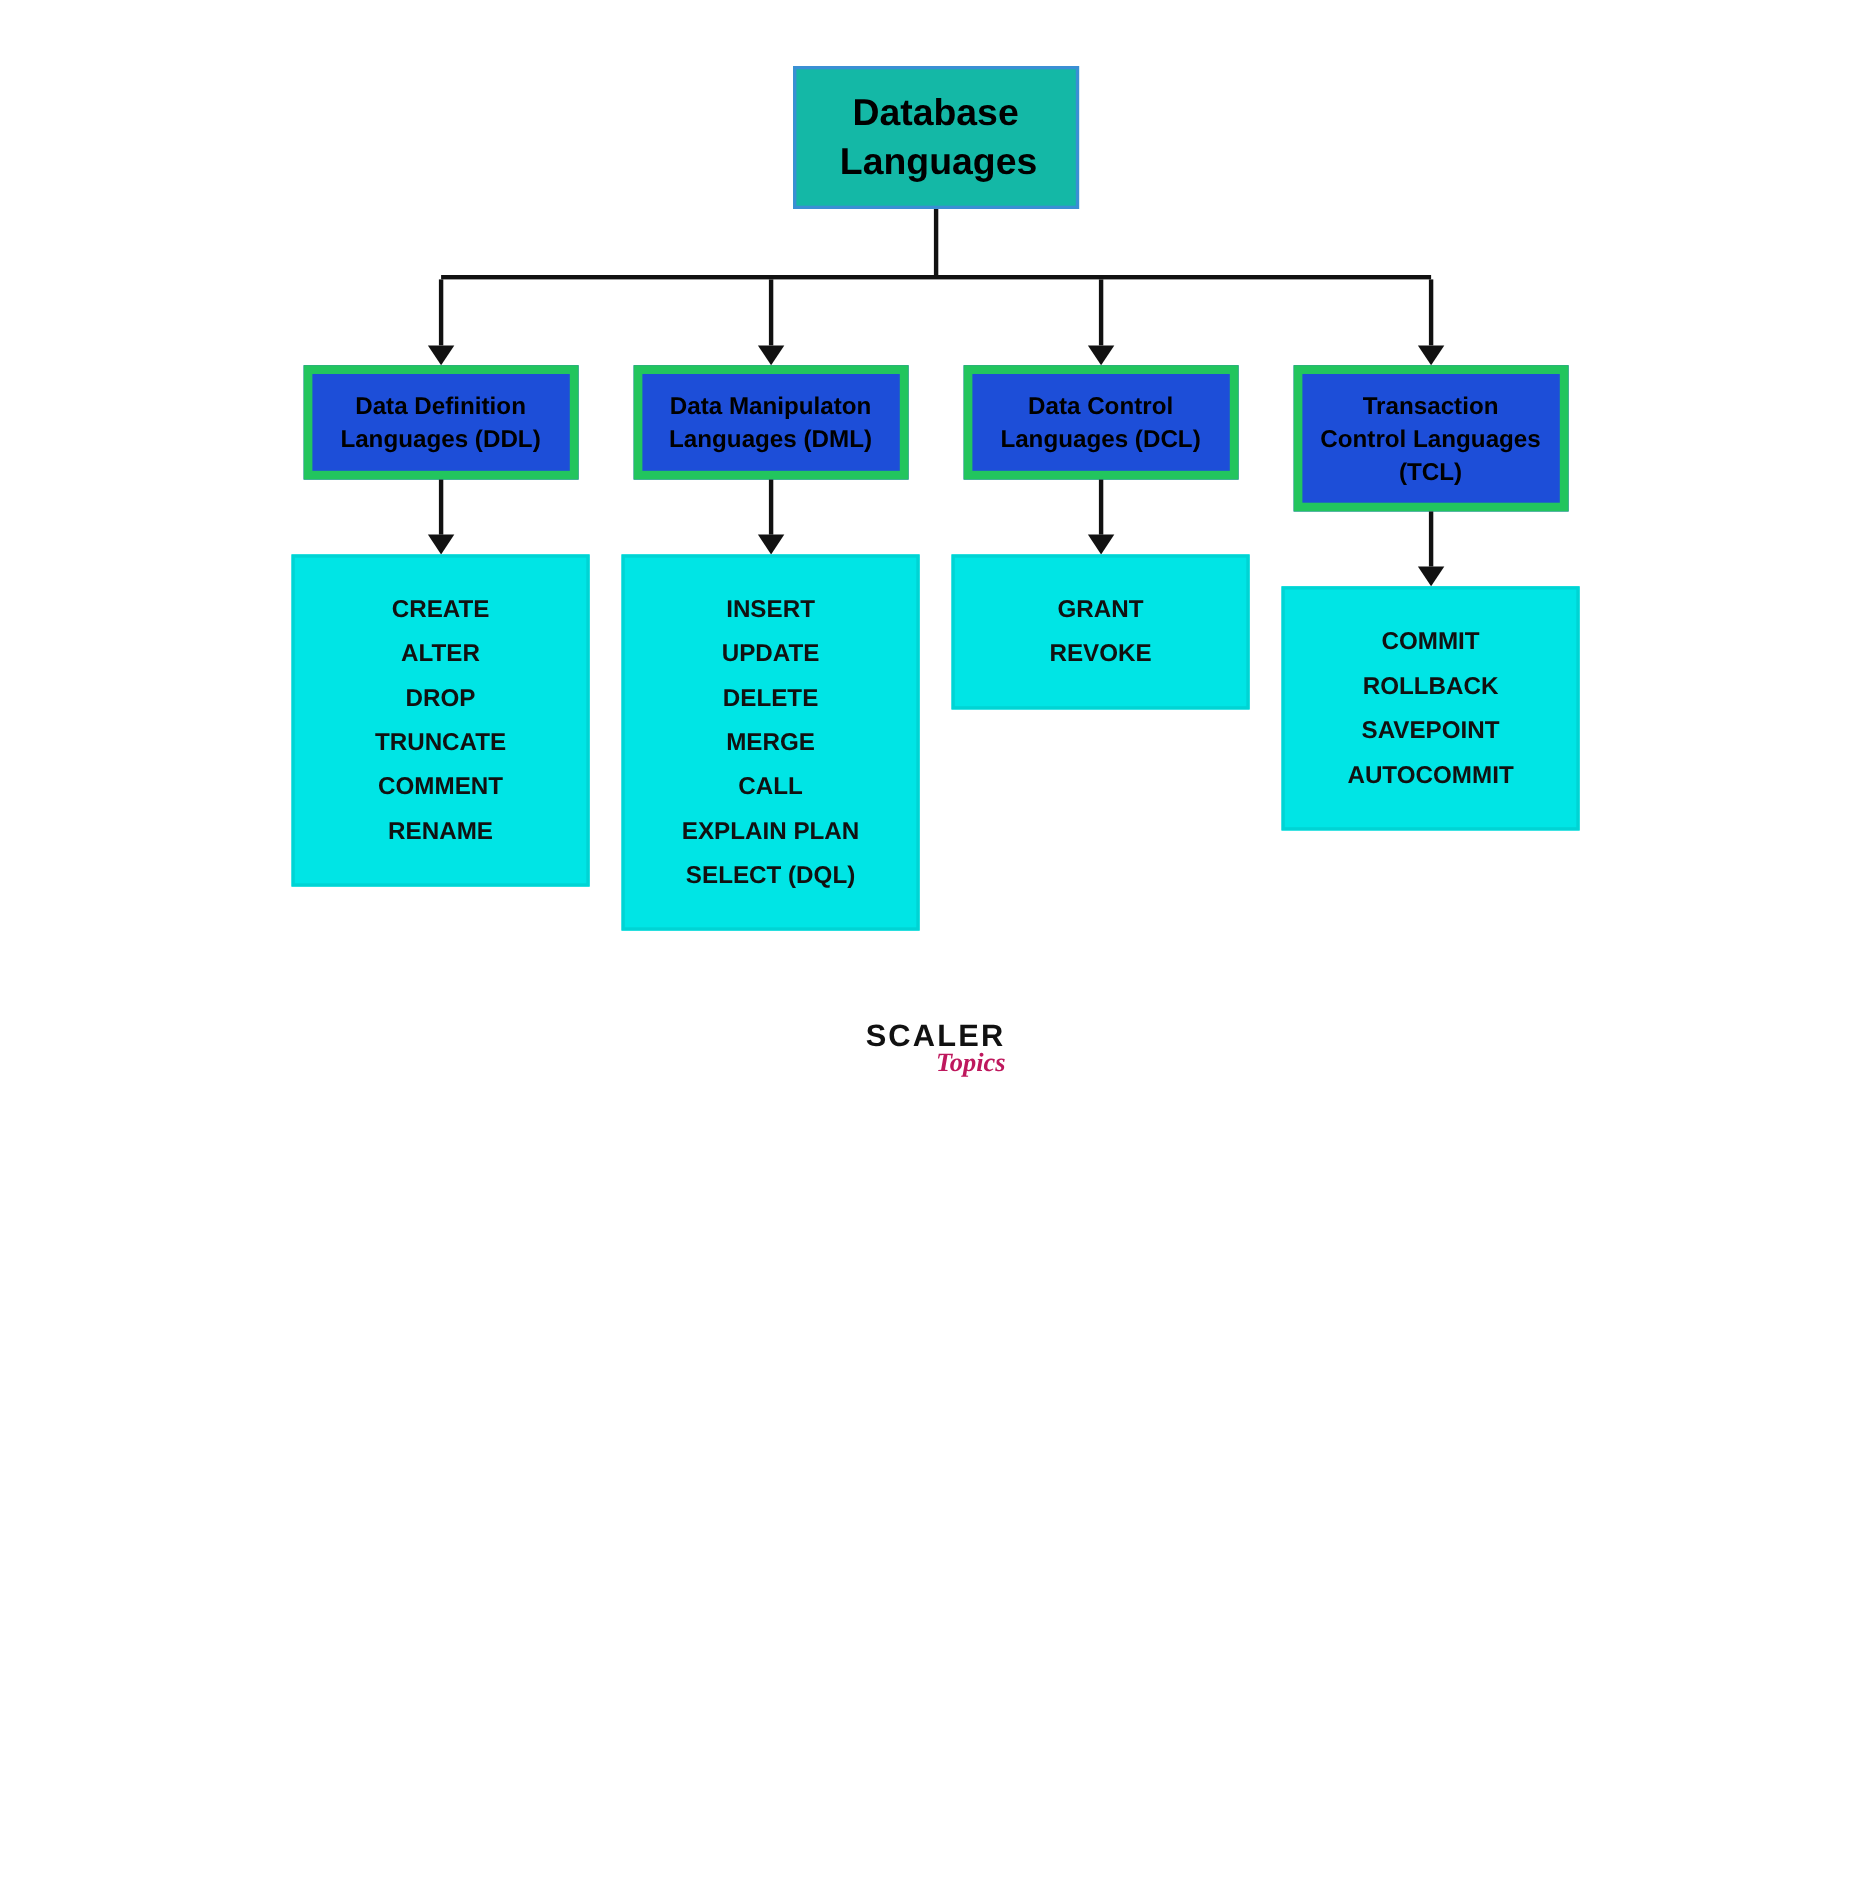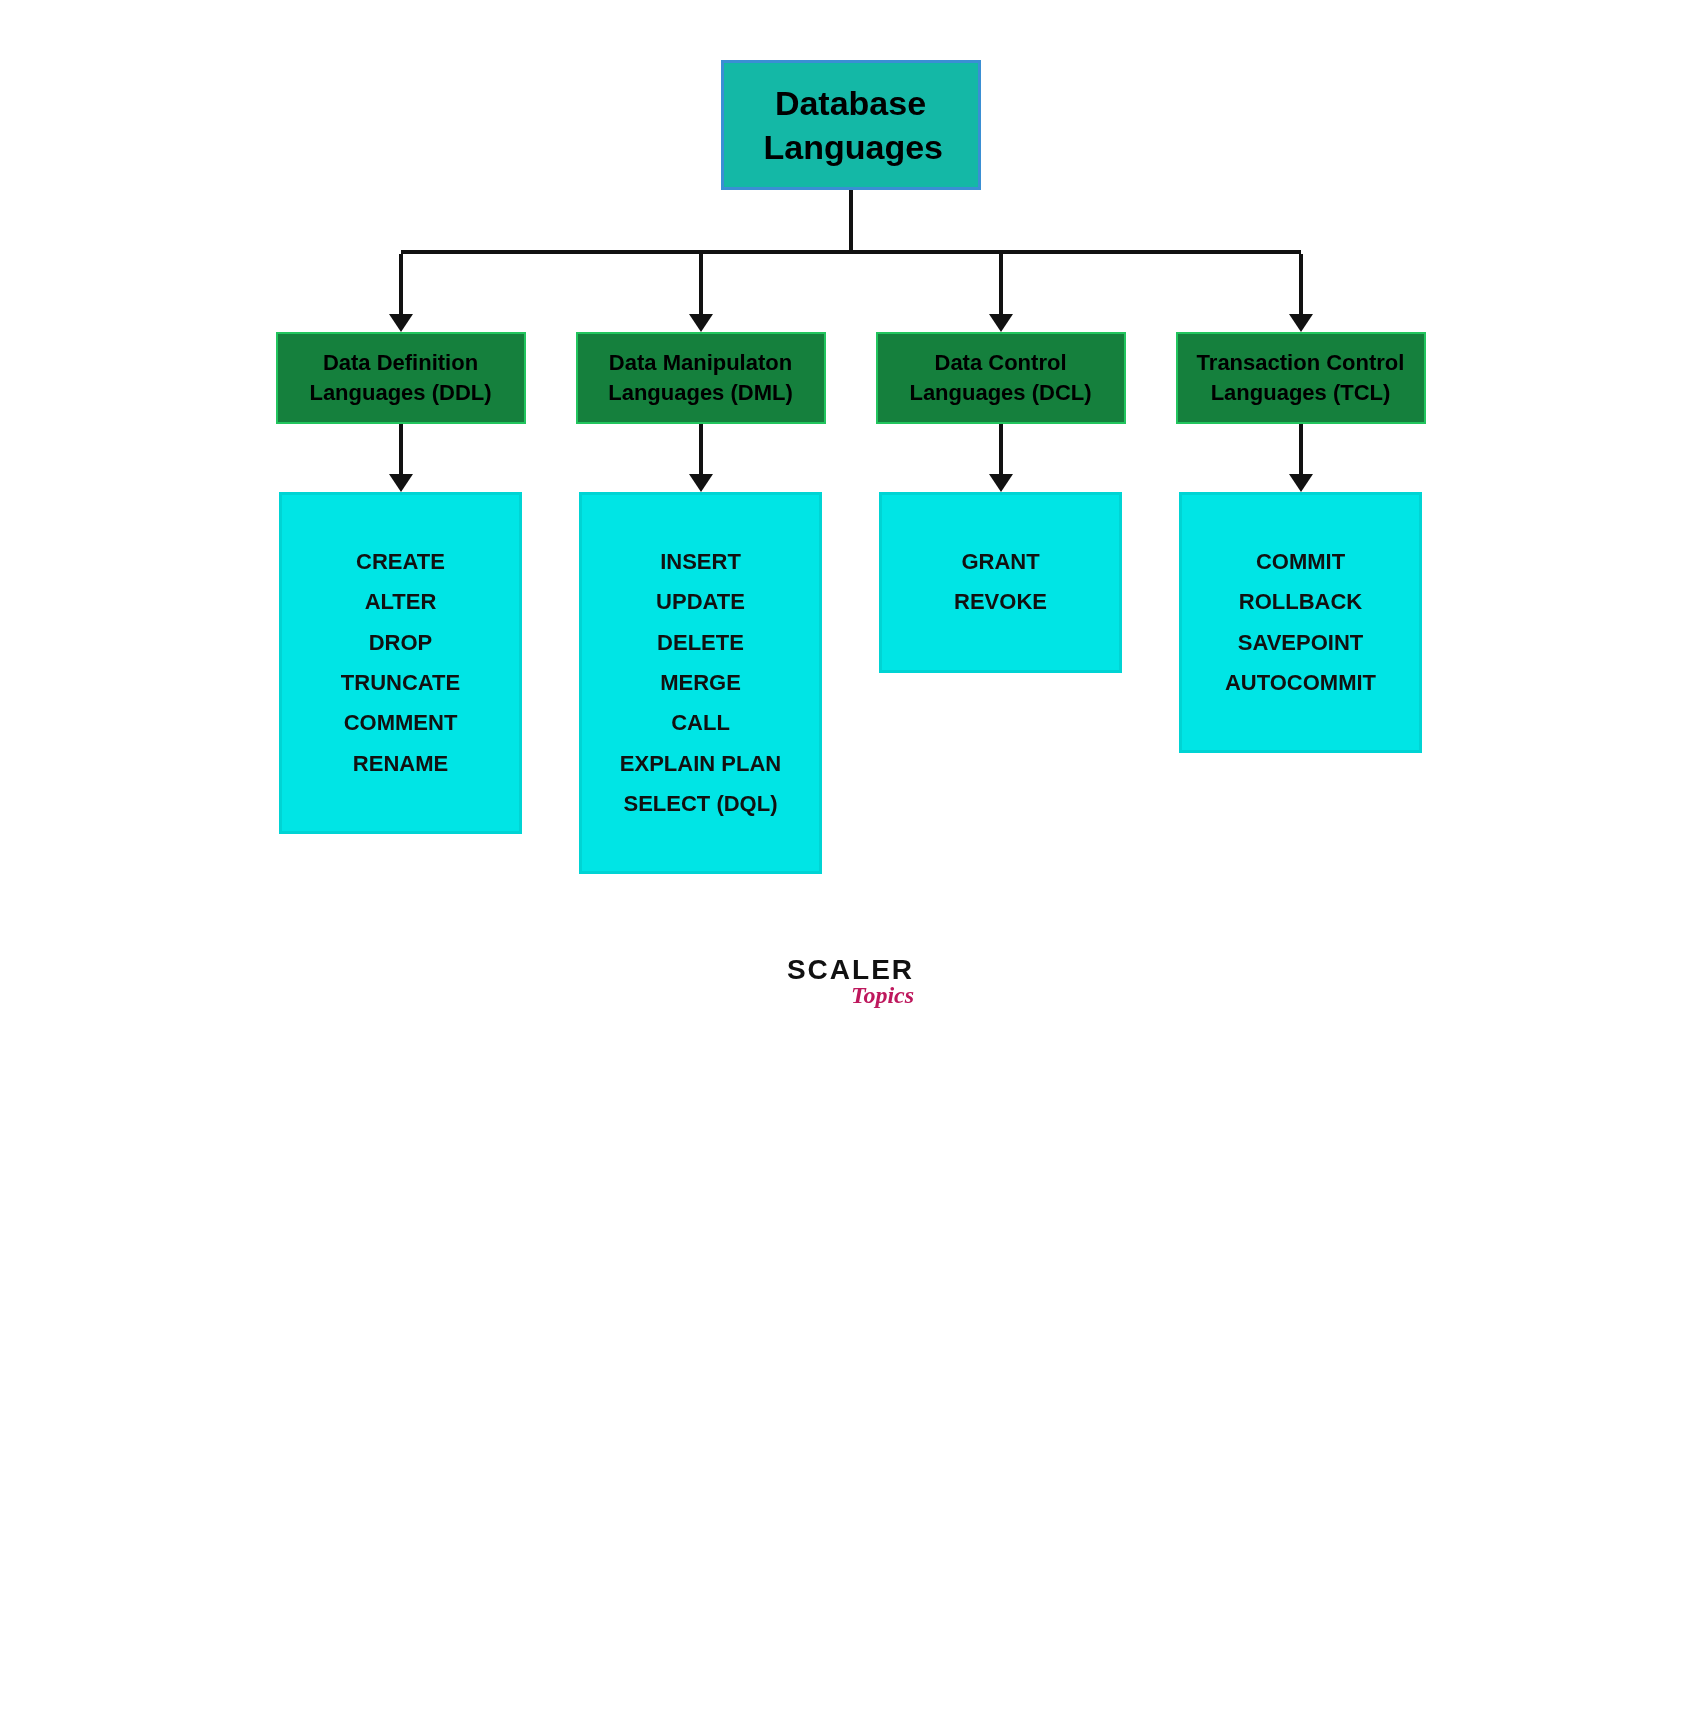"Data Definition Languages (DDL)" .category-box { background: #15803d -> #1d4ed8; border: 2px solid #22c55e -> 8px solid #22c55e }
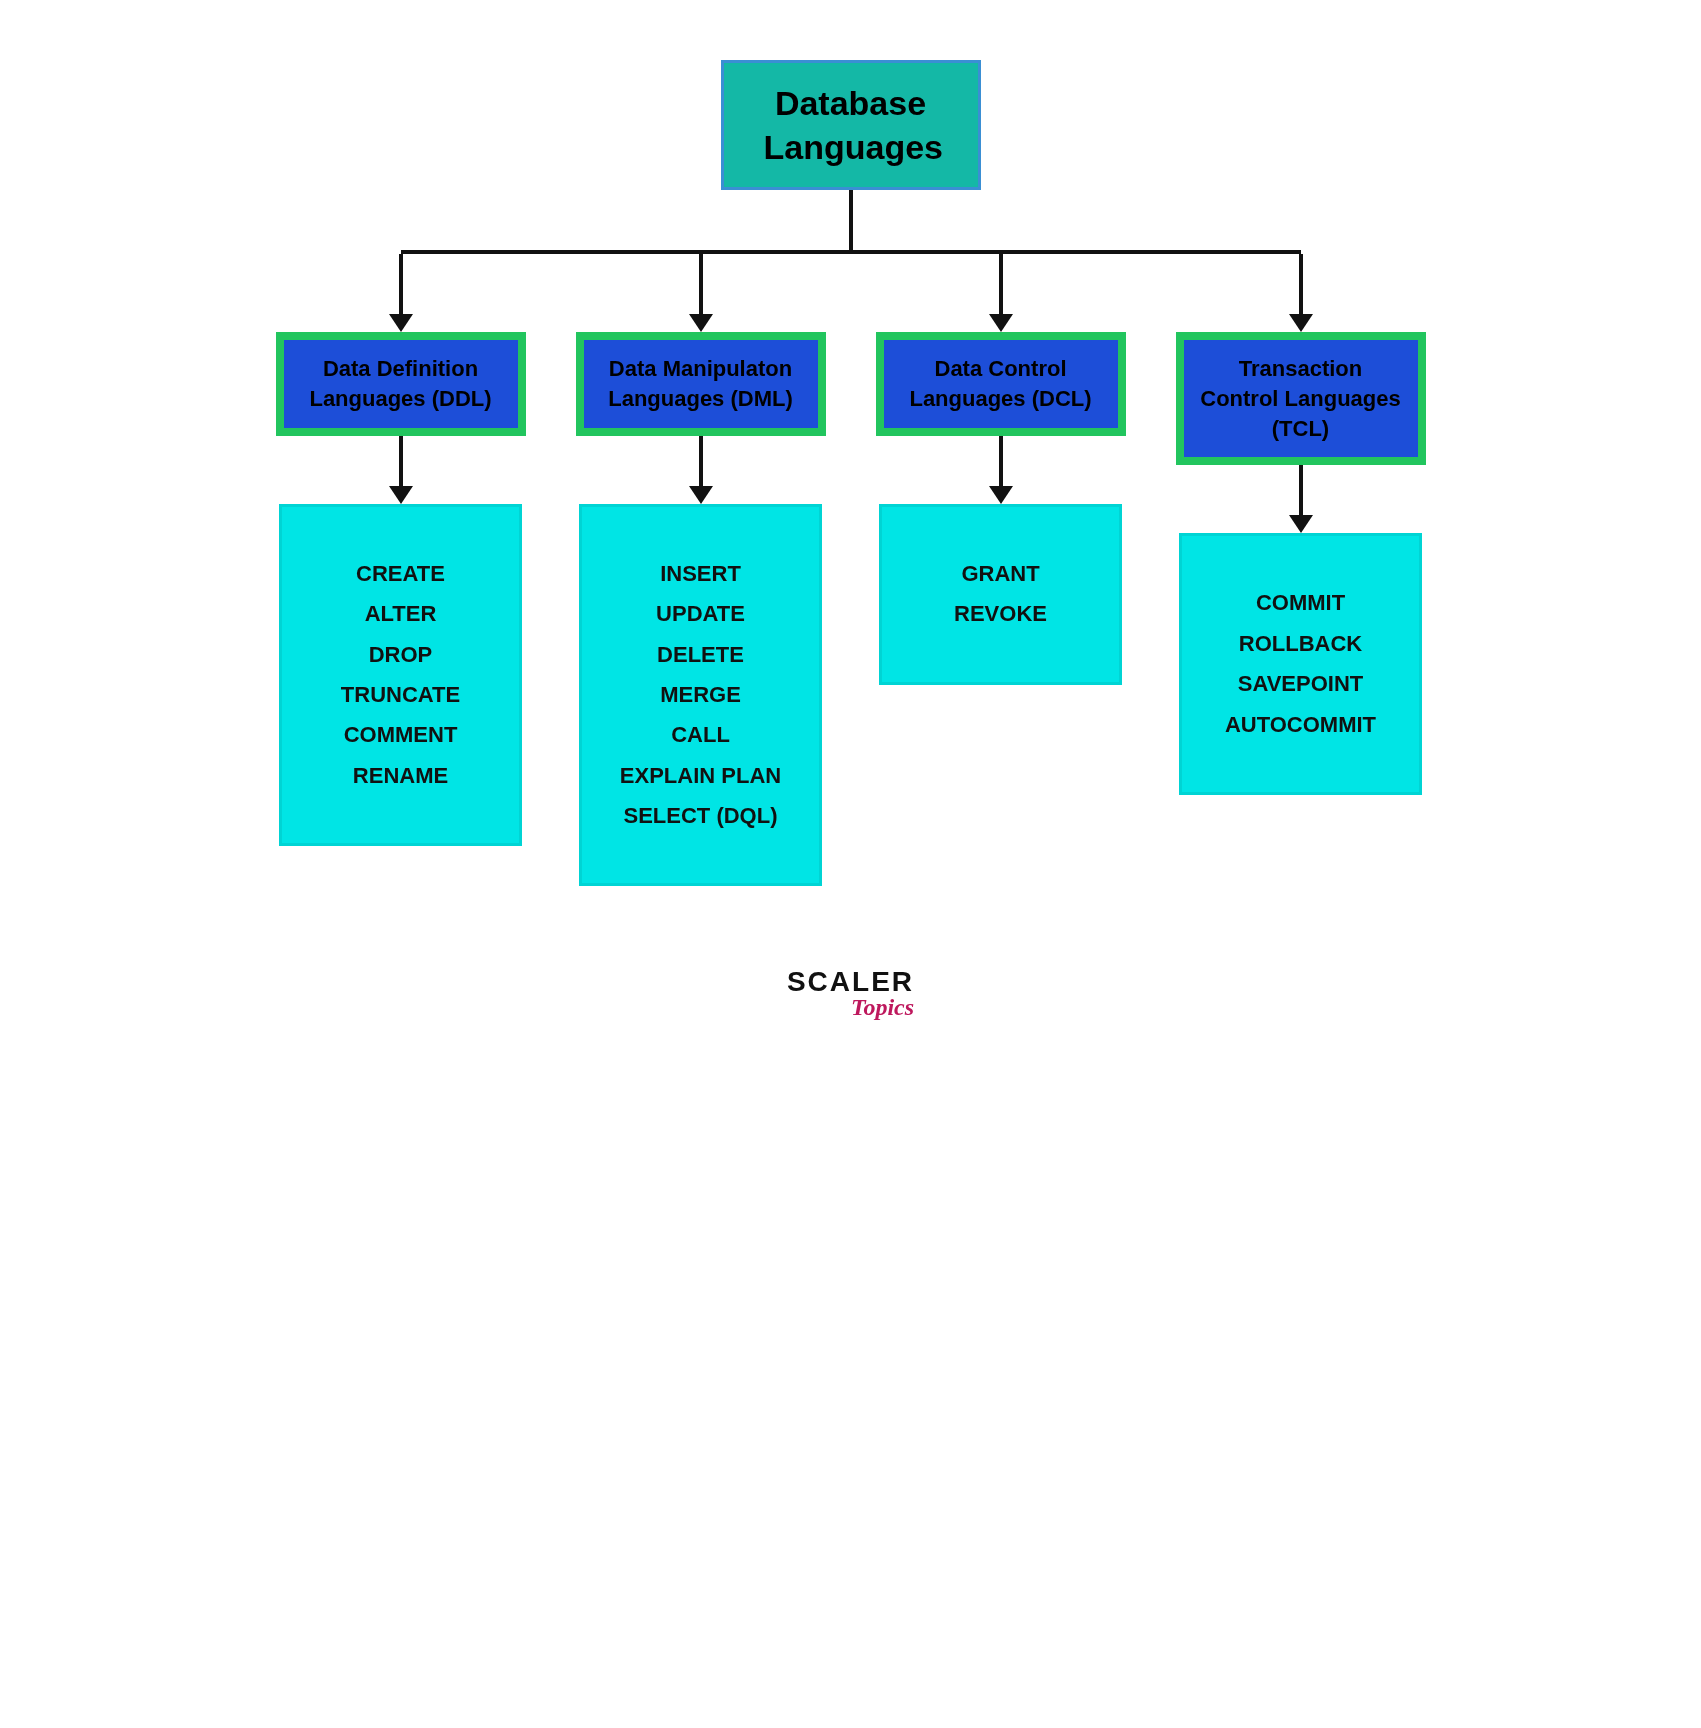"CREATE" .list-box { padding: 40px 20px -> 20px 20px; width: 243px -> 271px }
